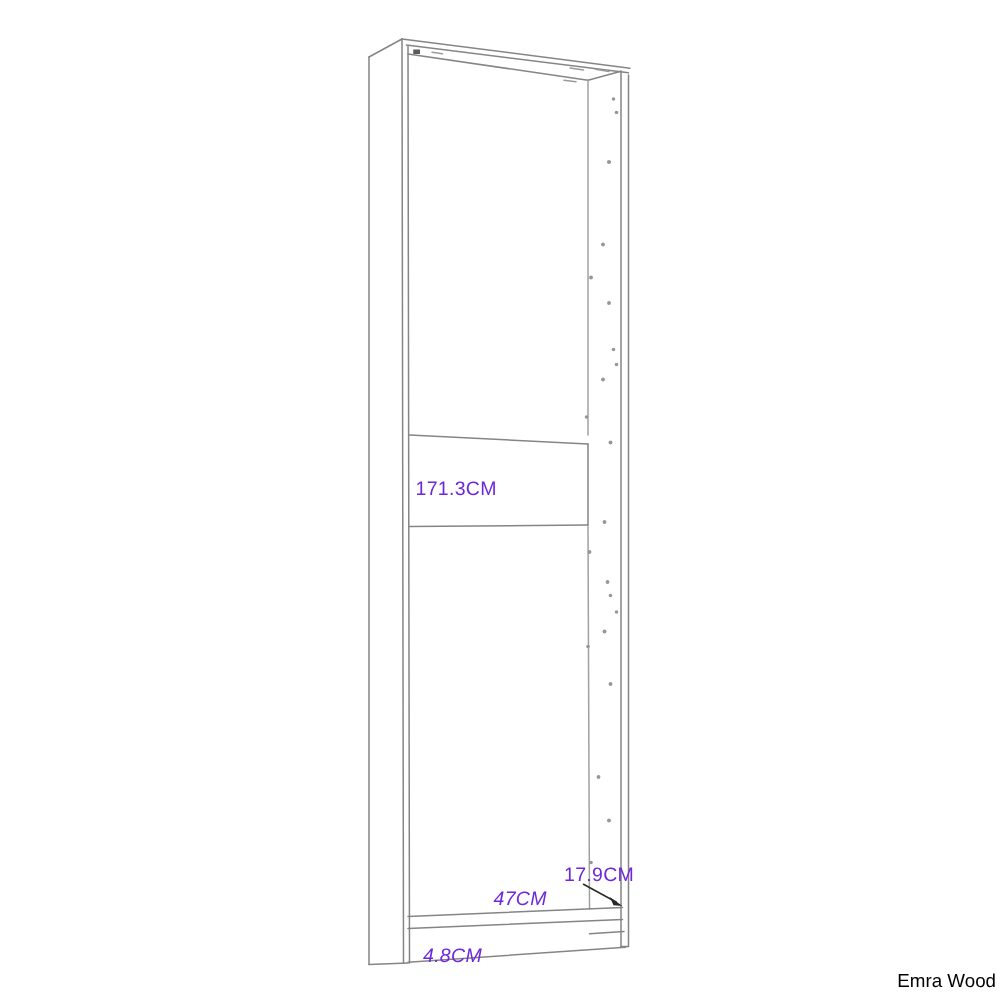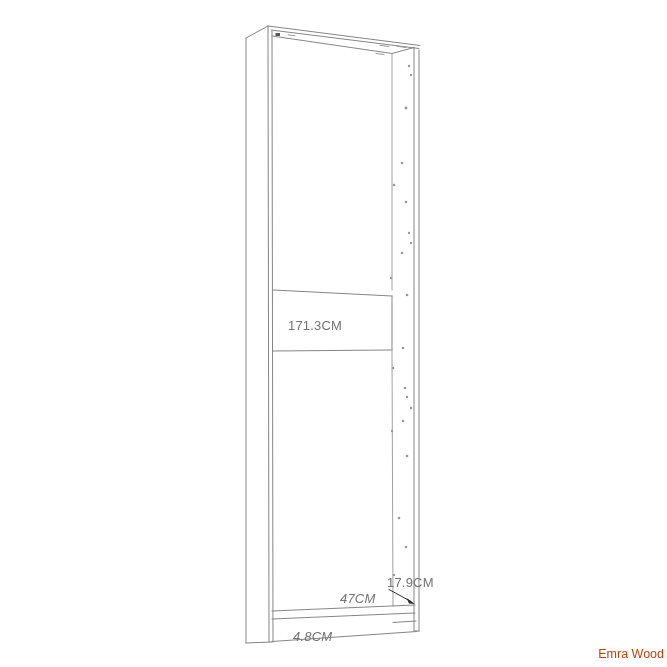"171.3CM" .dim-label { color: #737373 -> #6d28d9; margin-left: 11px -> none }
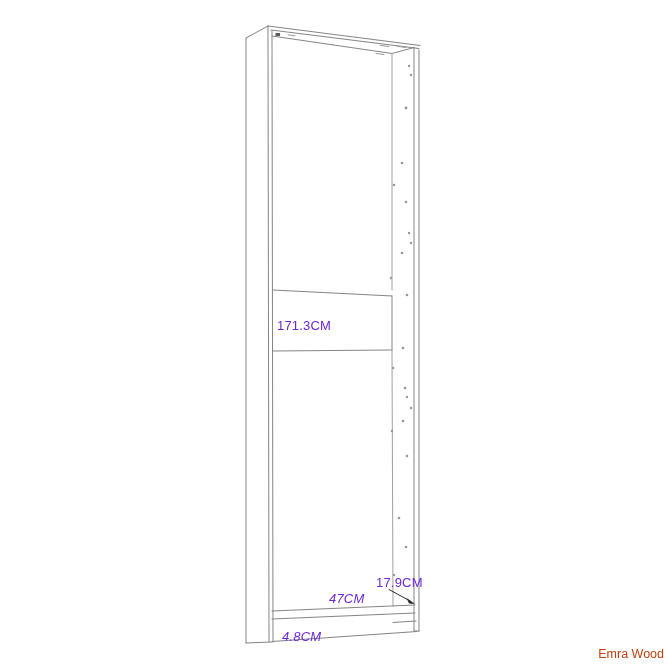"Emra Wood" .brand-label { color: #c2410c -> #000000 }
